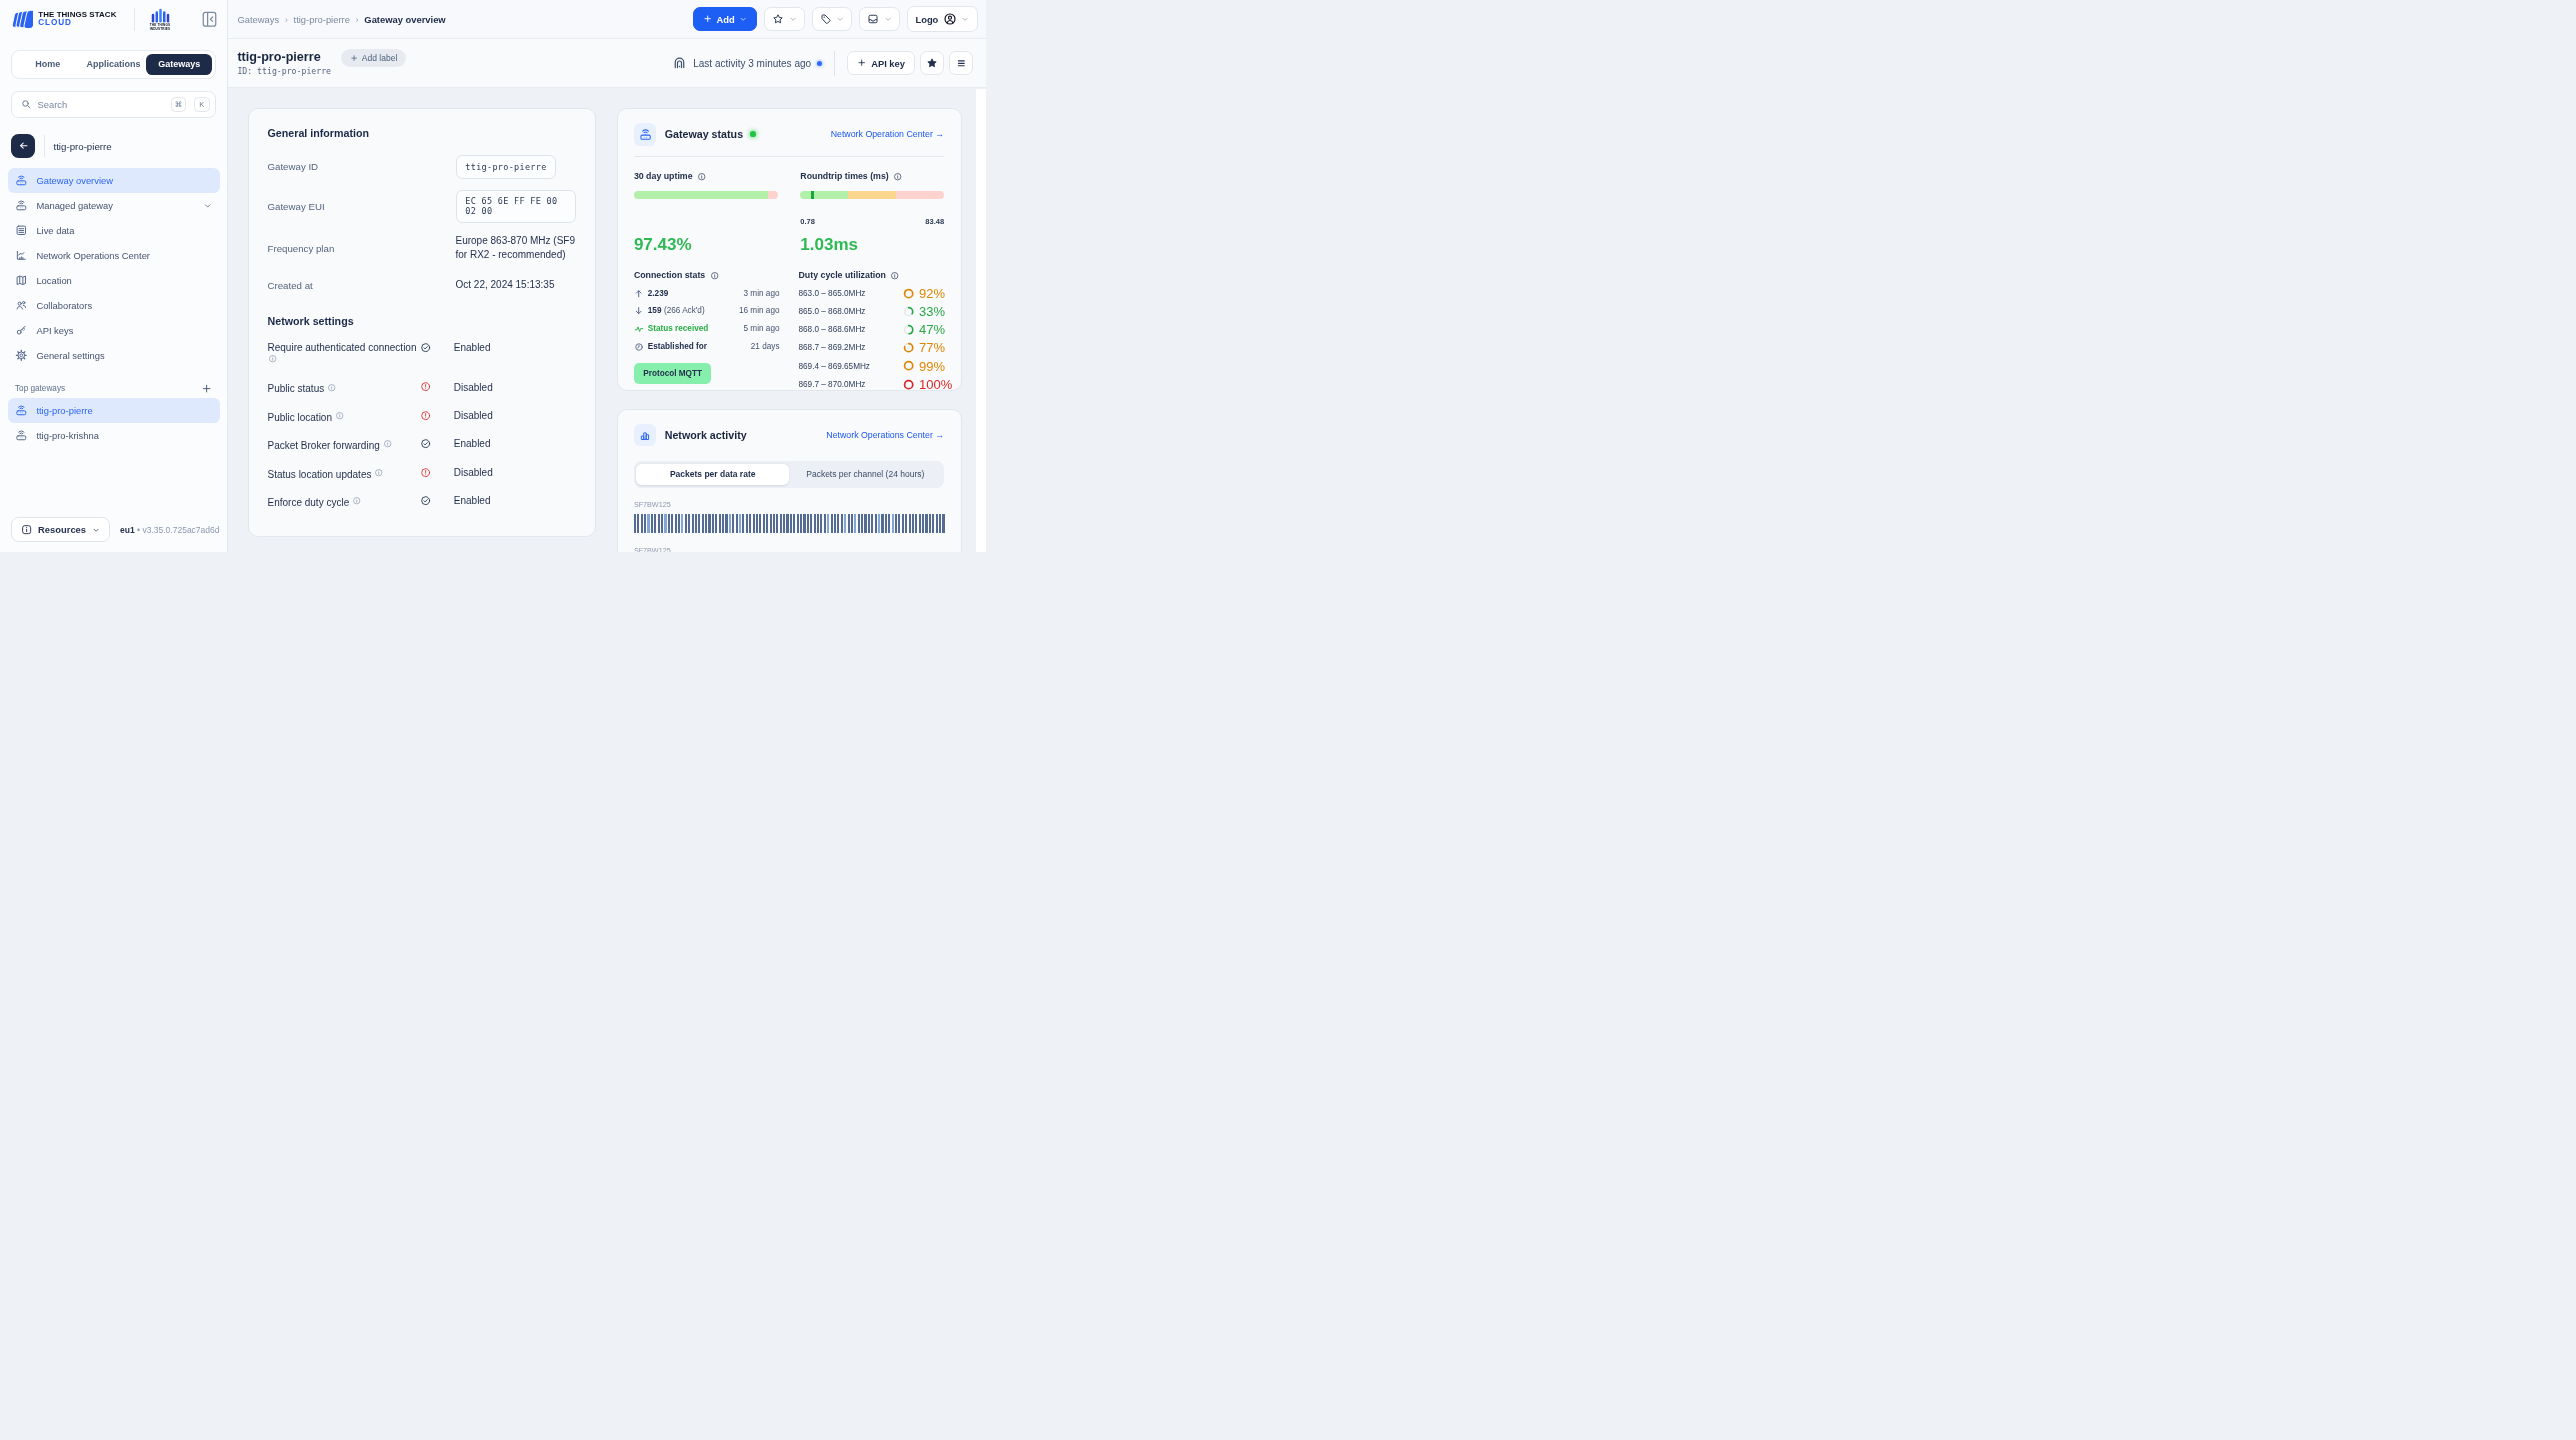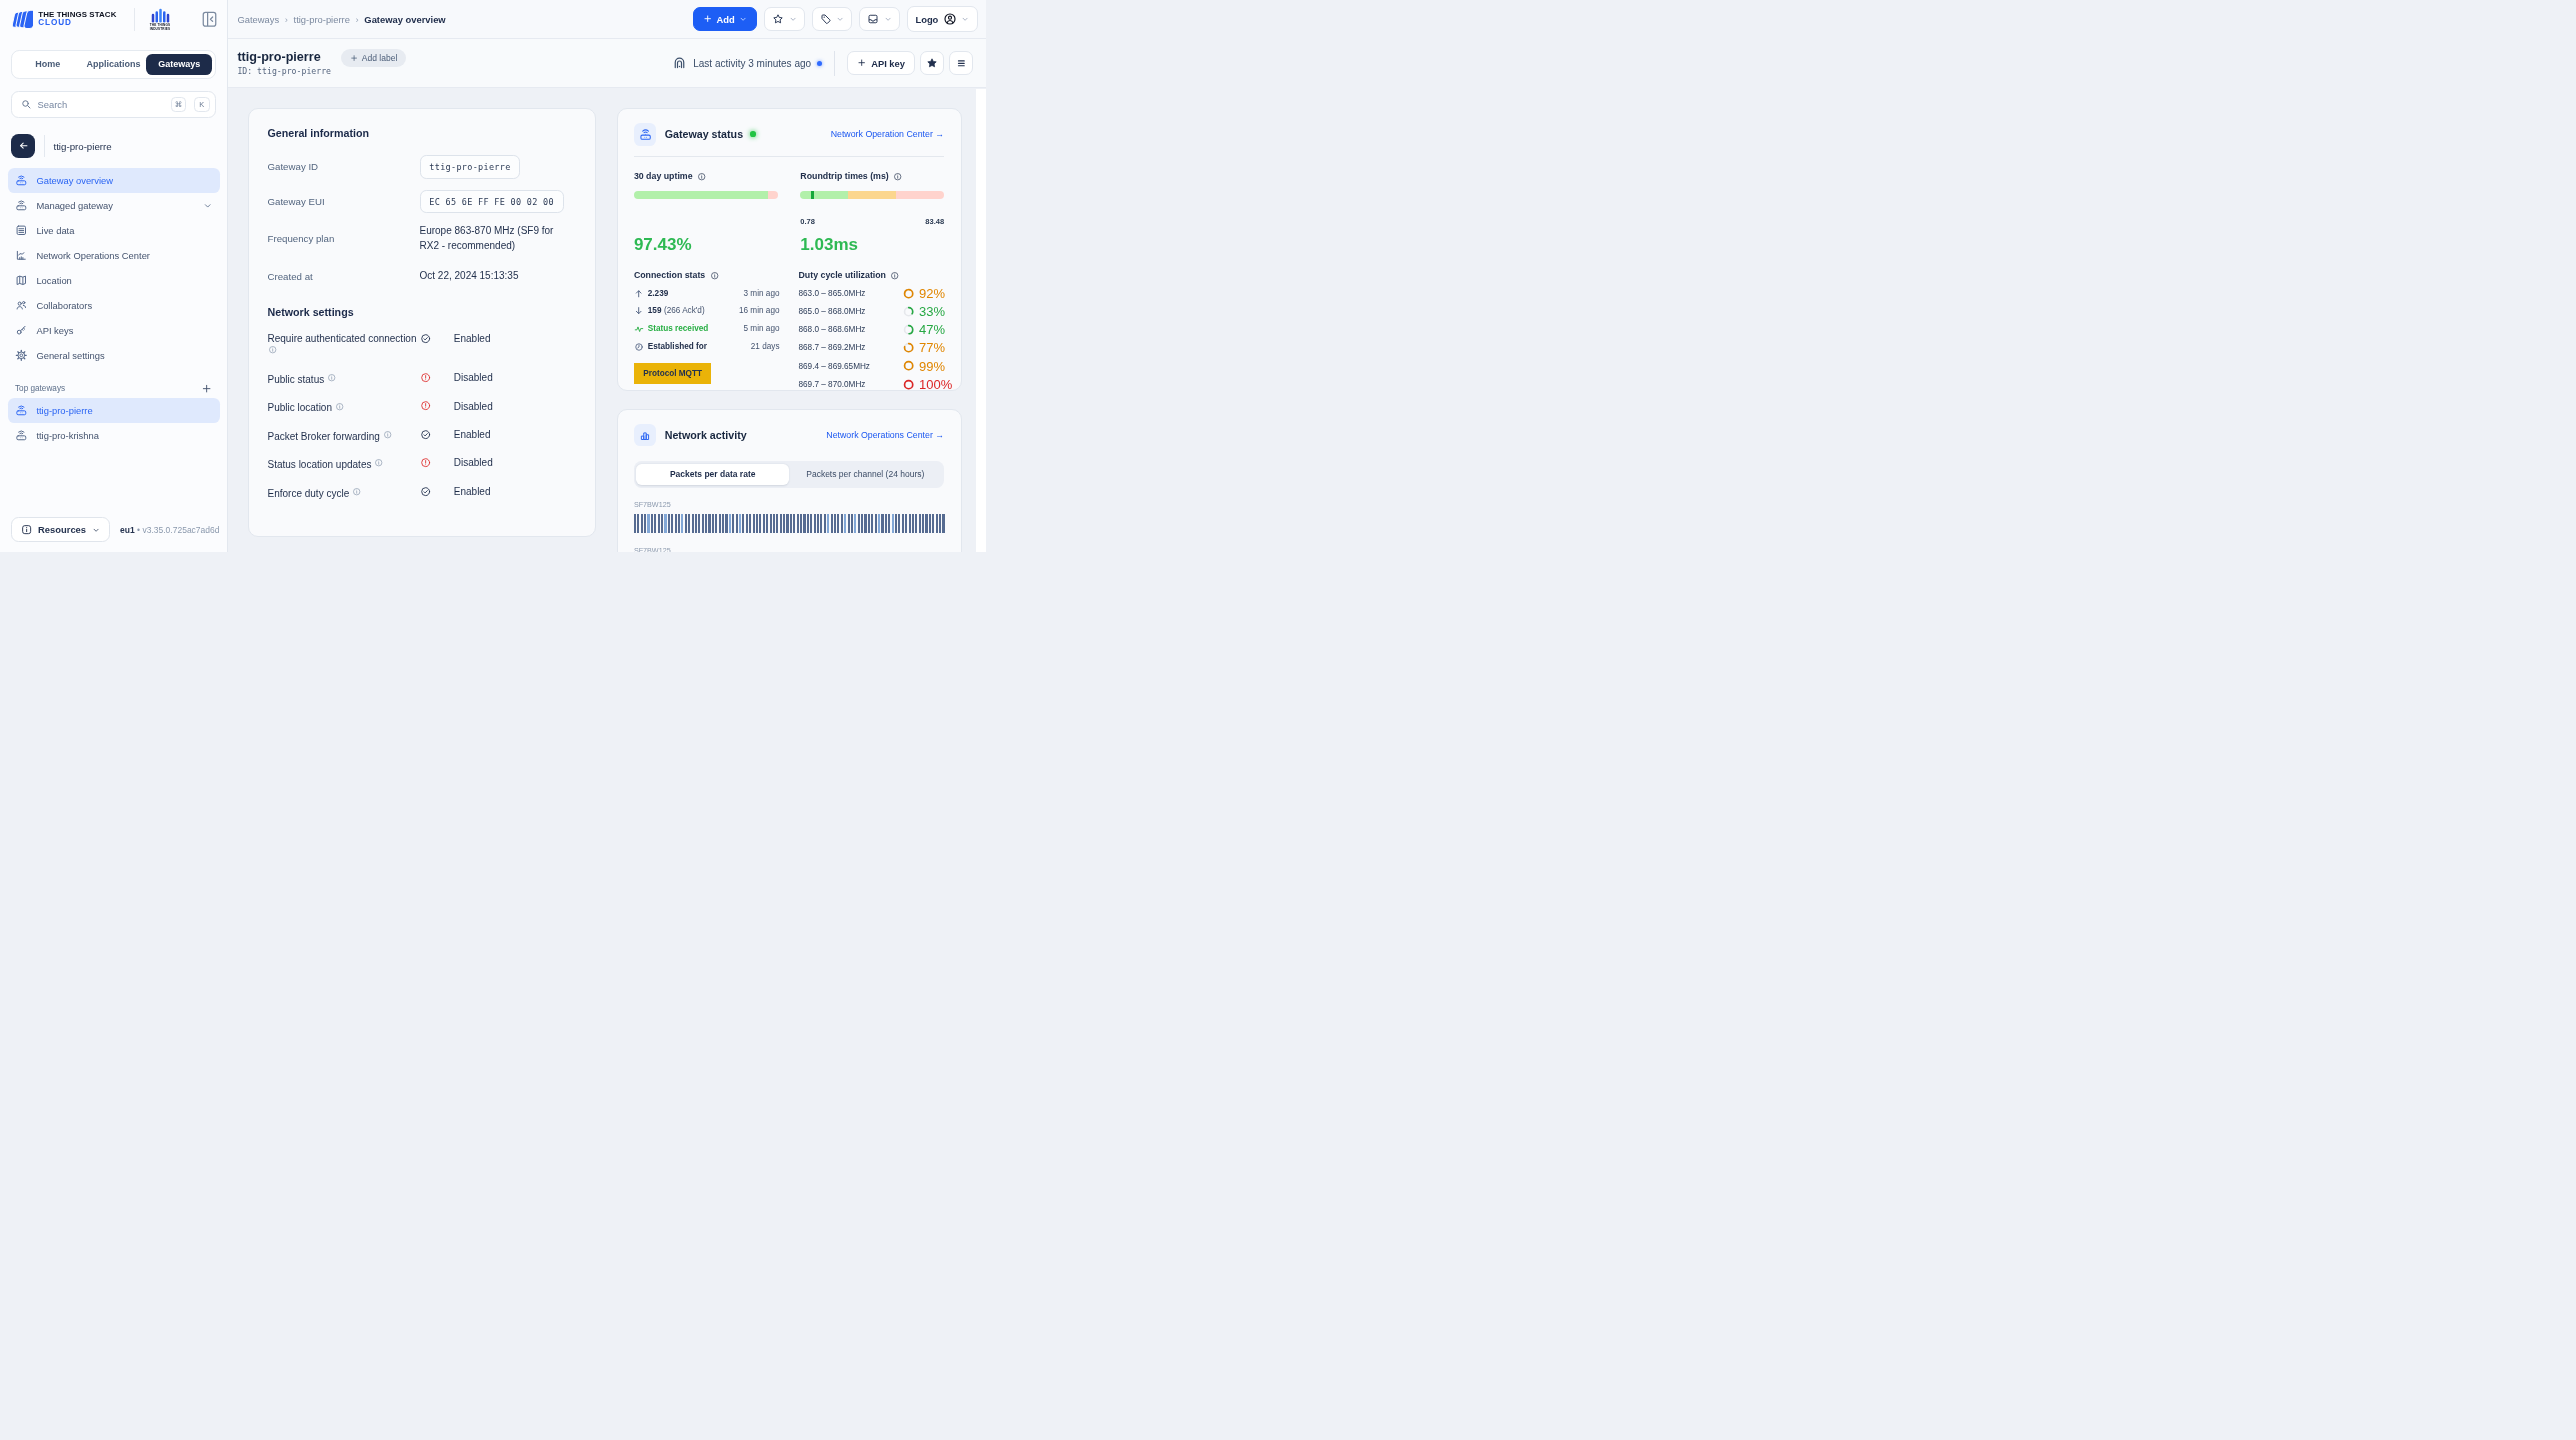"Gateway ID" .irow { gap: none -> 36px }
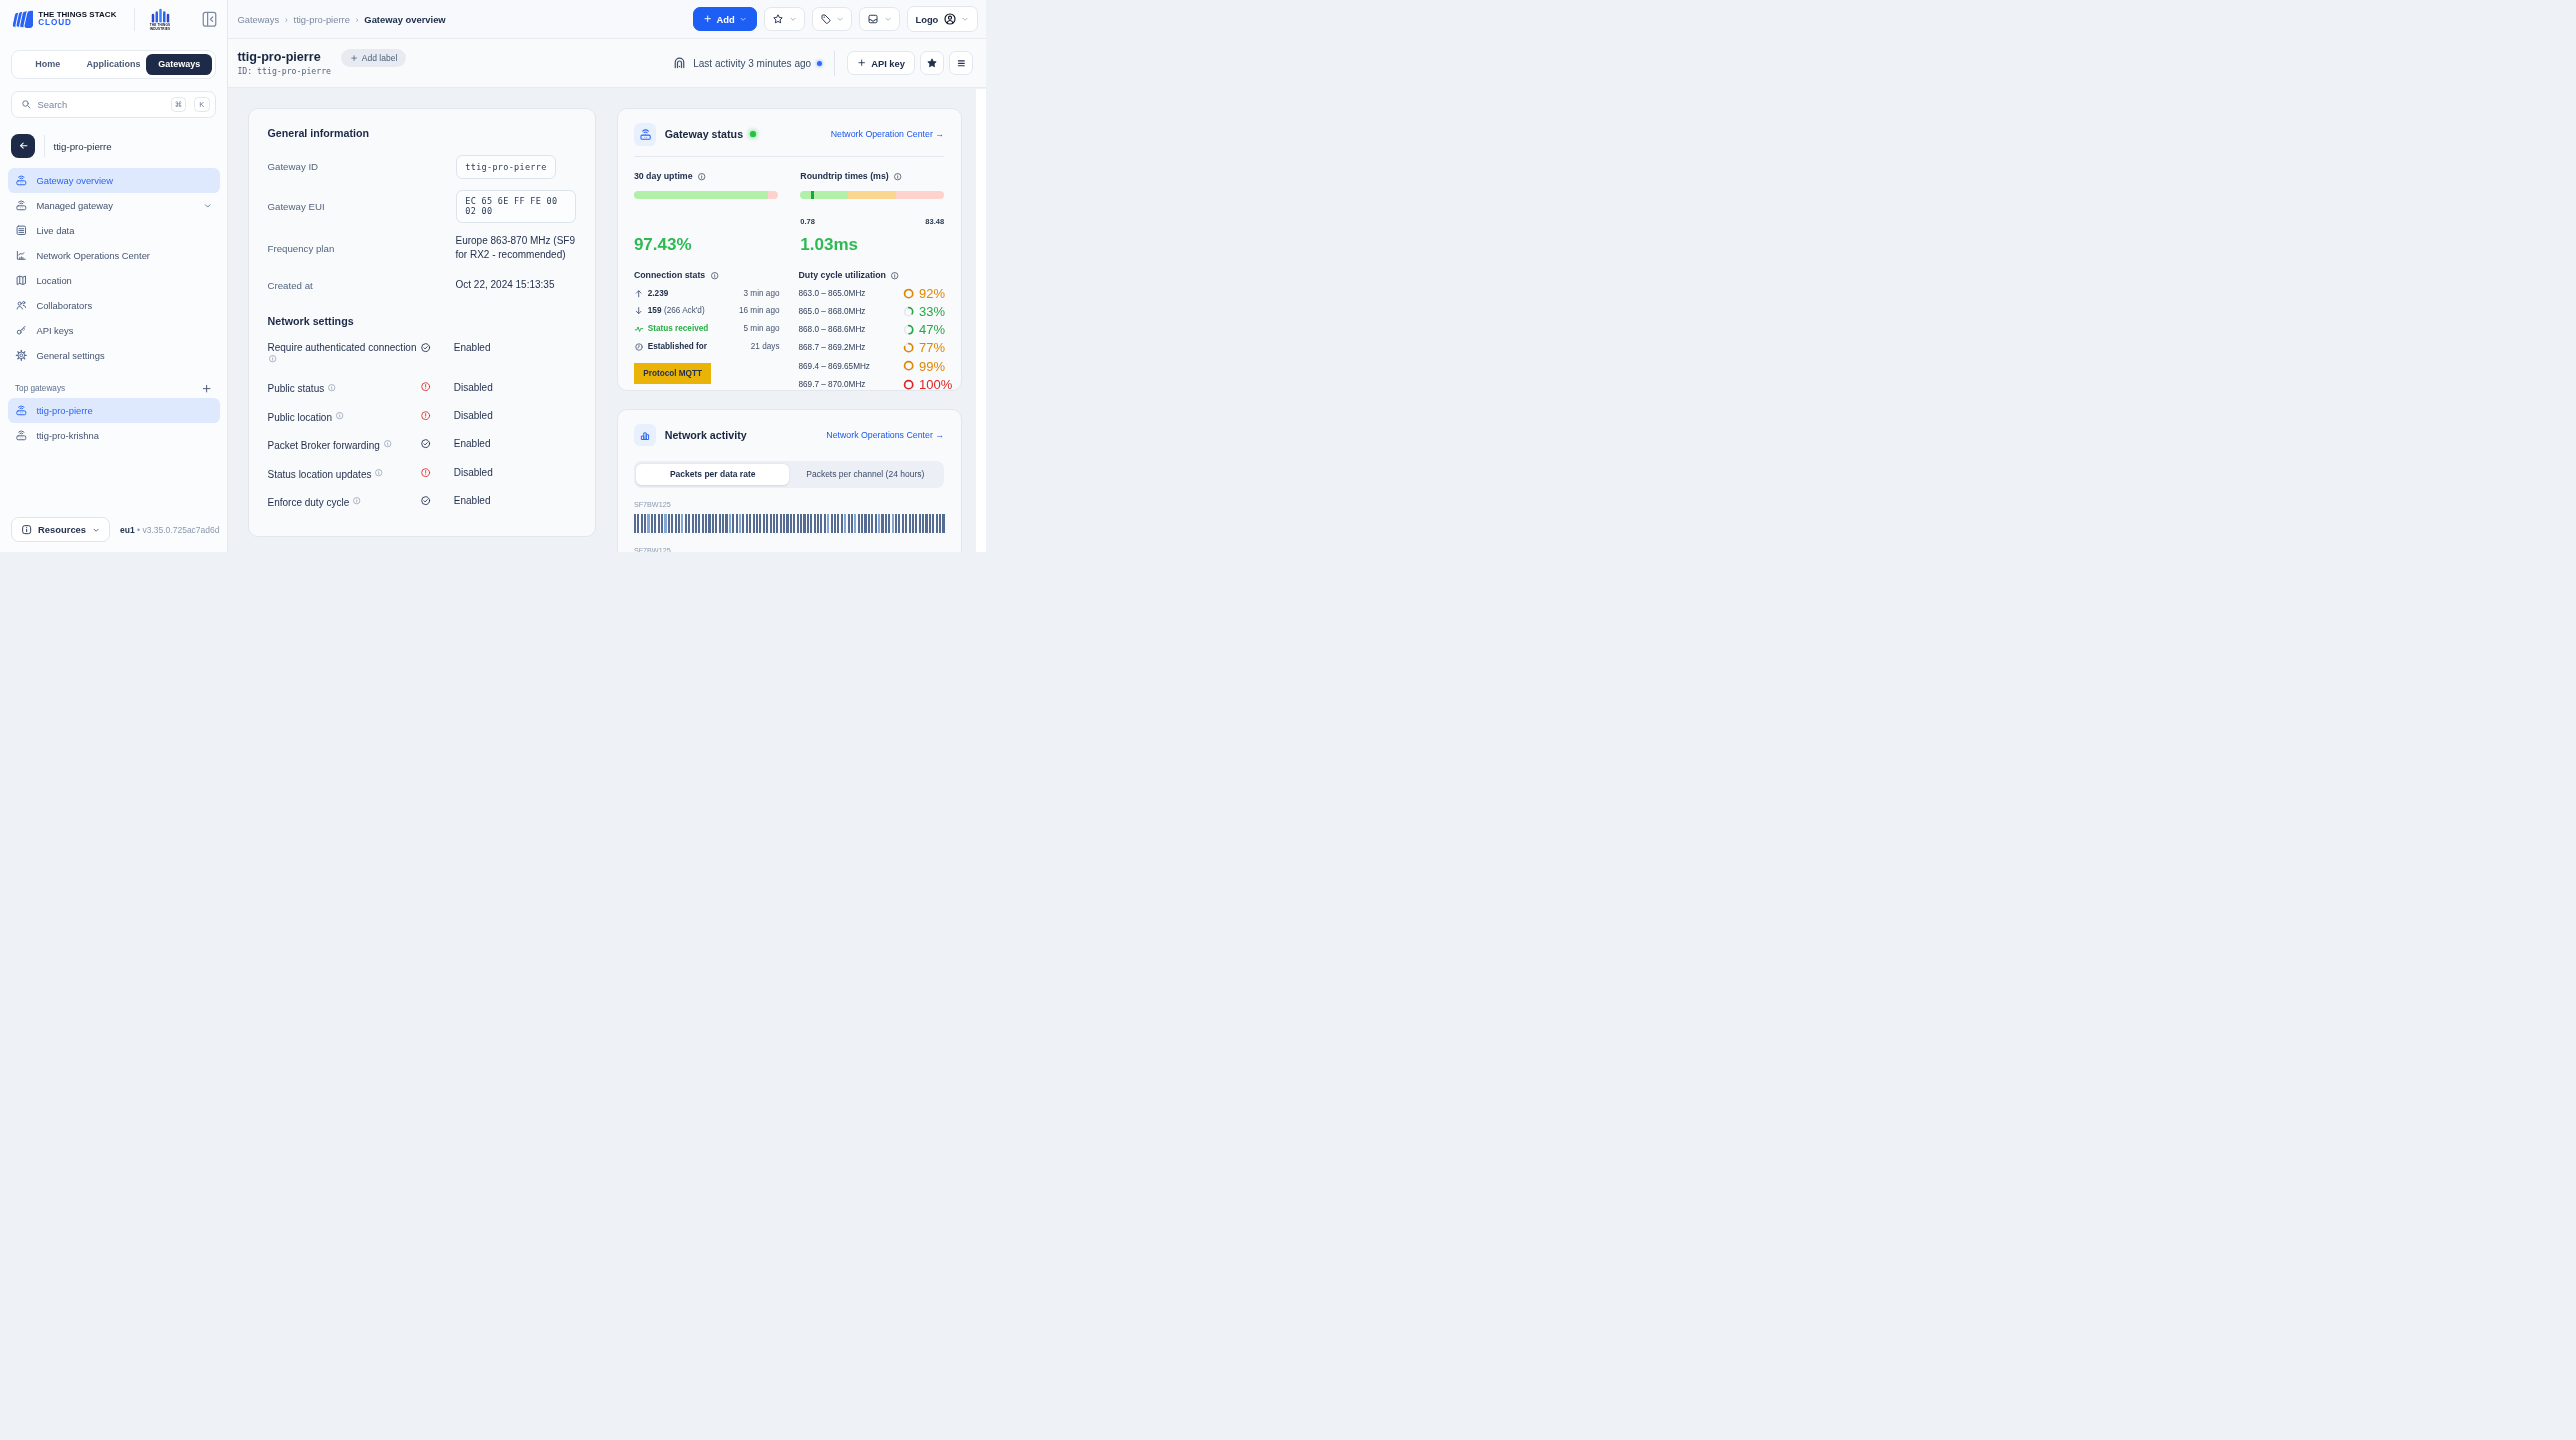"Protocol MQTT" .protocol-pill { background: #eab308 -> #86efac; border-radius: 0 -> 5px }
